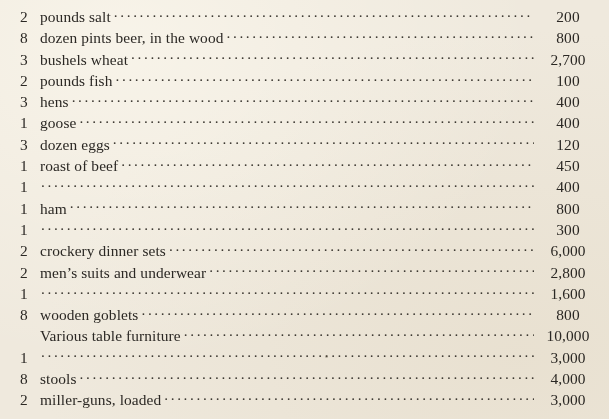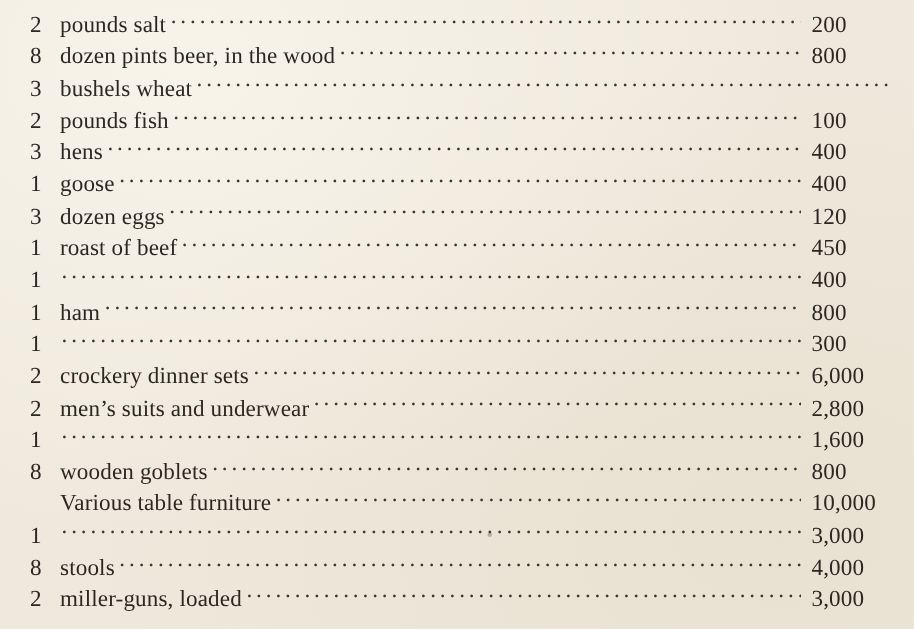"200" .amount { text-align: left -> center }
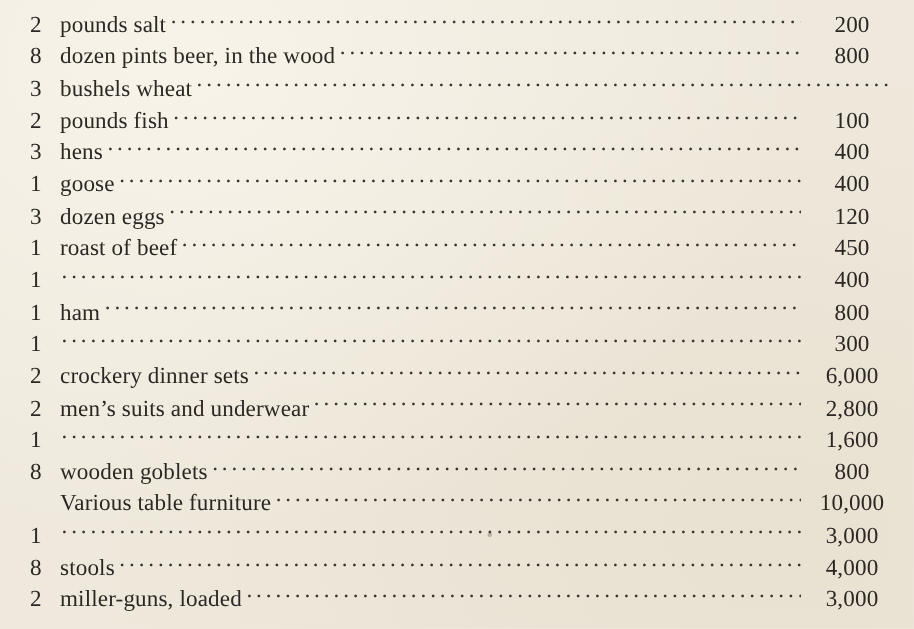"2,700" span.amount { html: none -> <span>2,700</span> }
